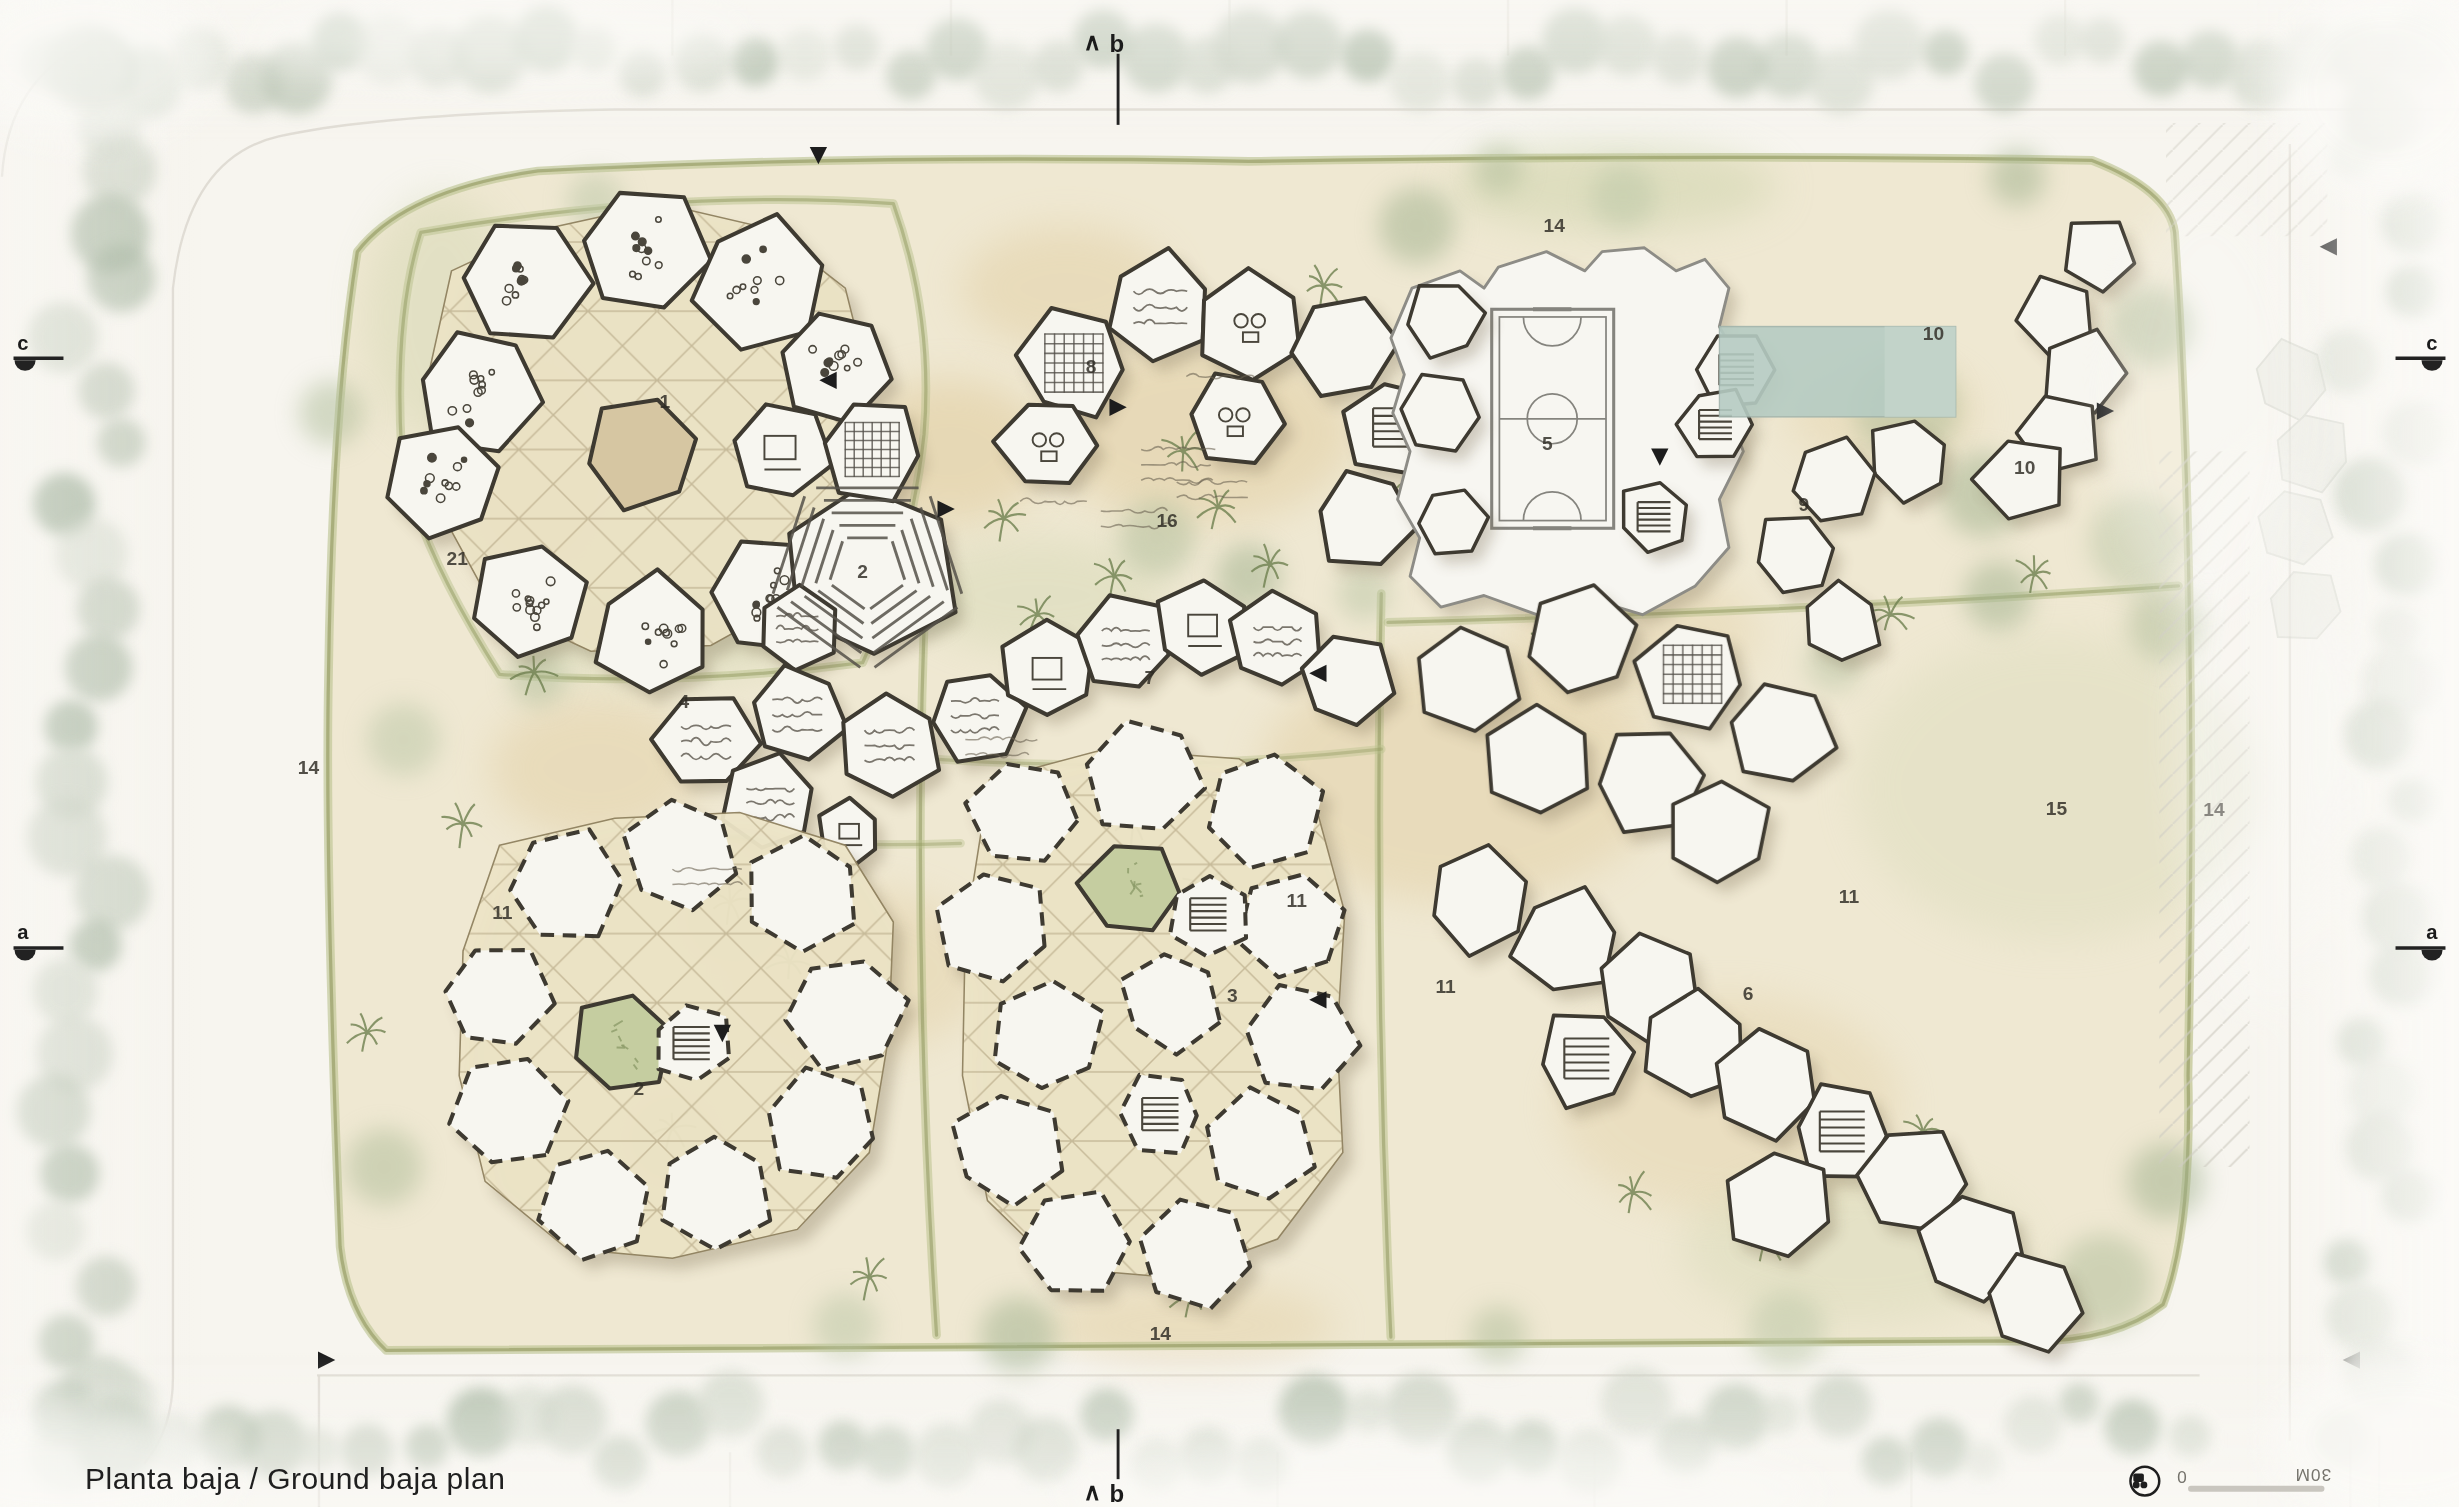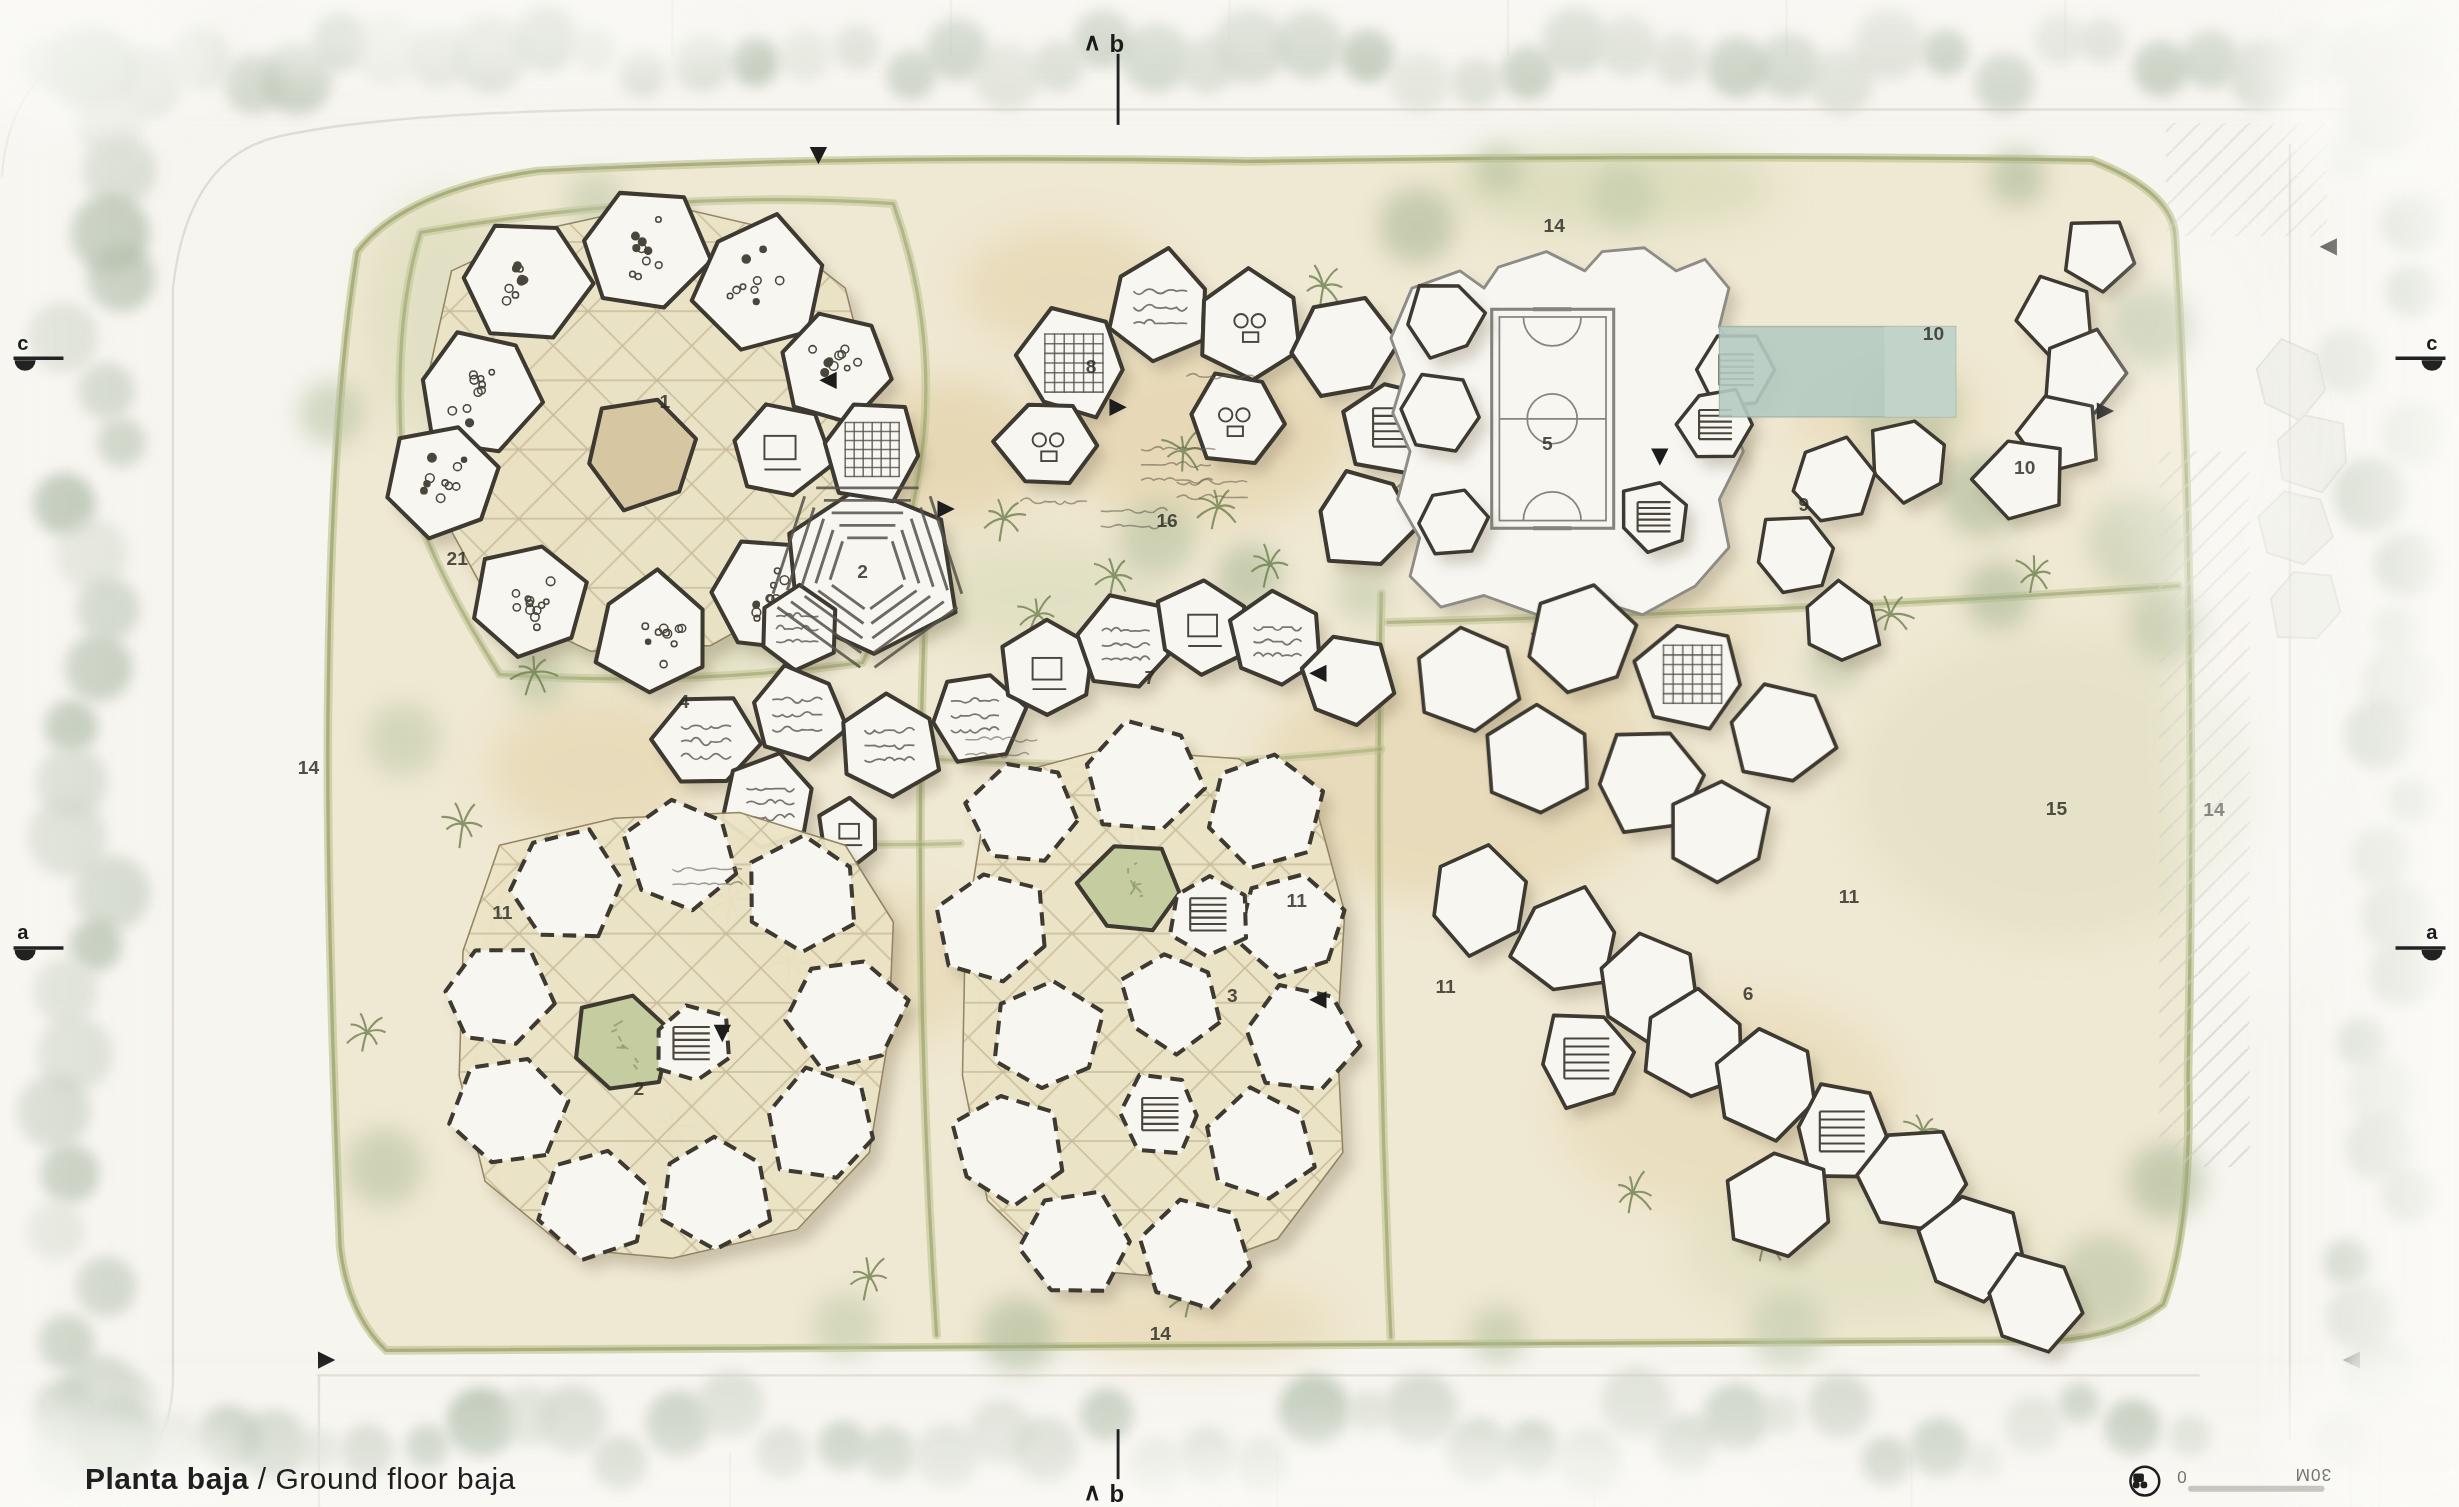"Planta baja" .planTitle b { font-weight: 700 -> 400 }
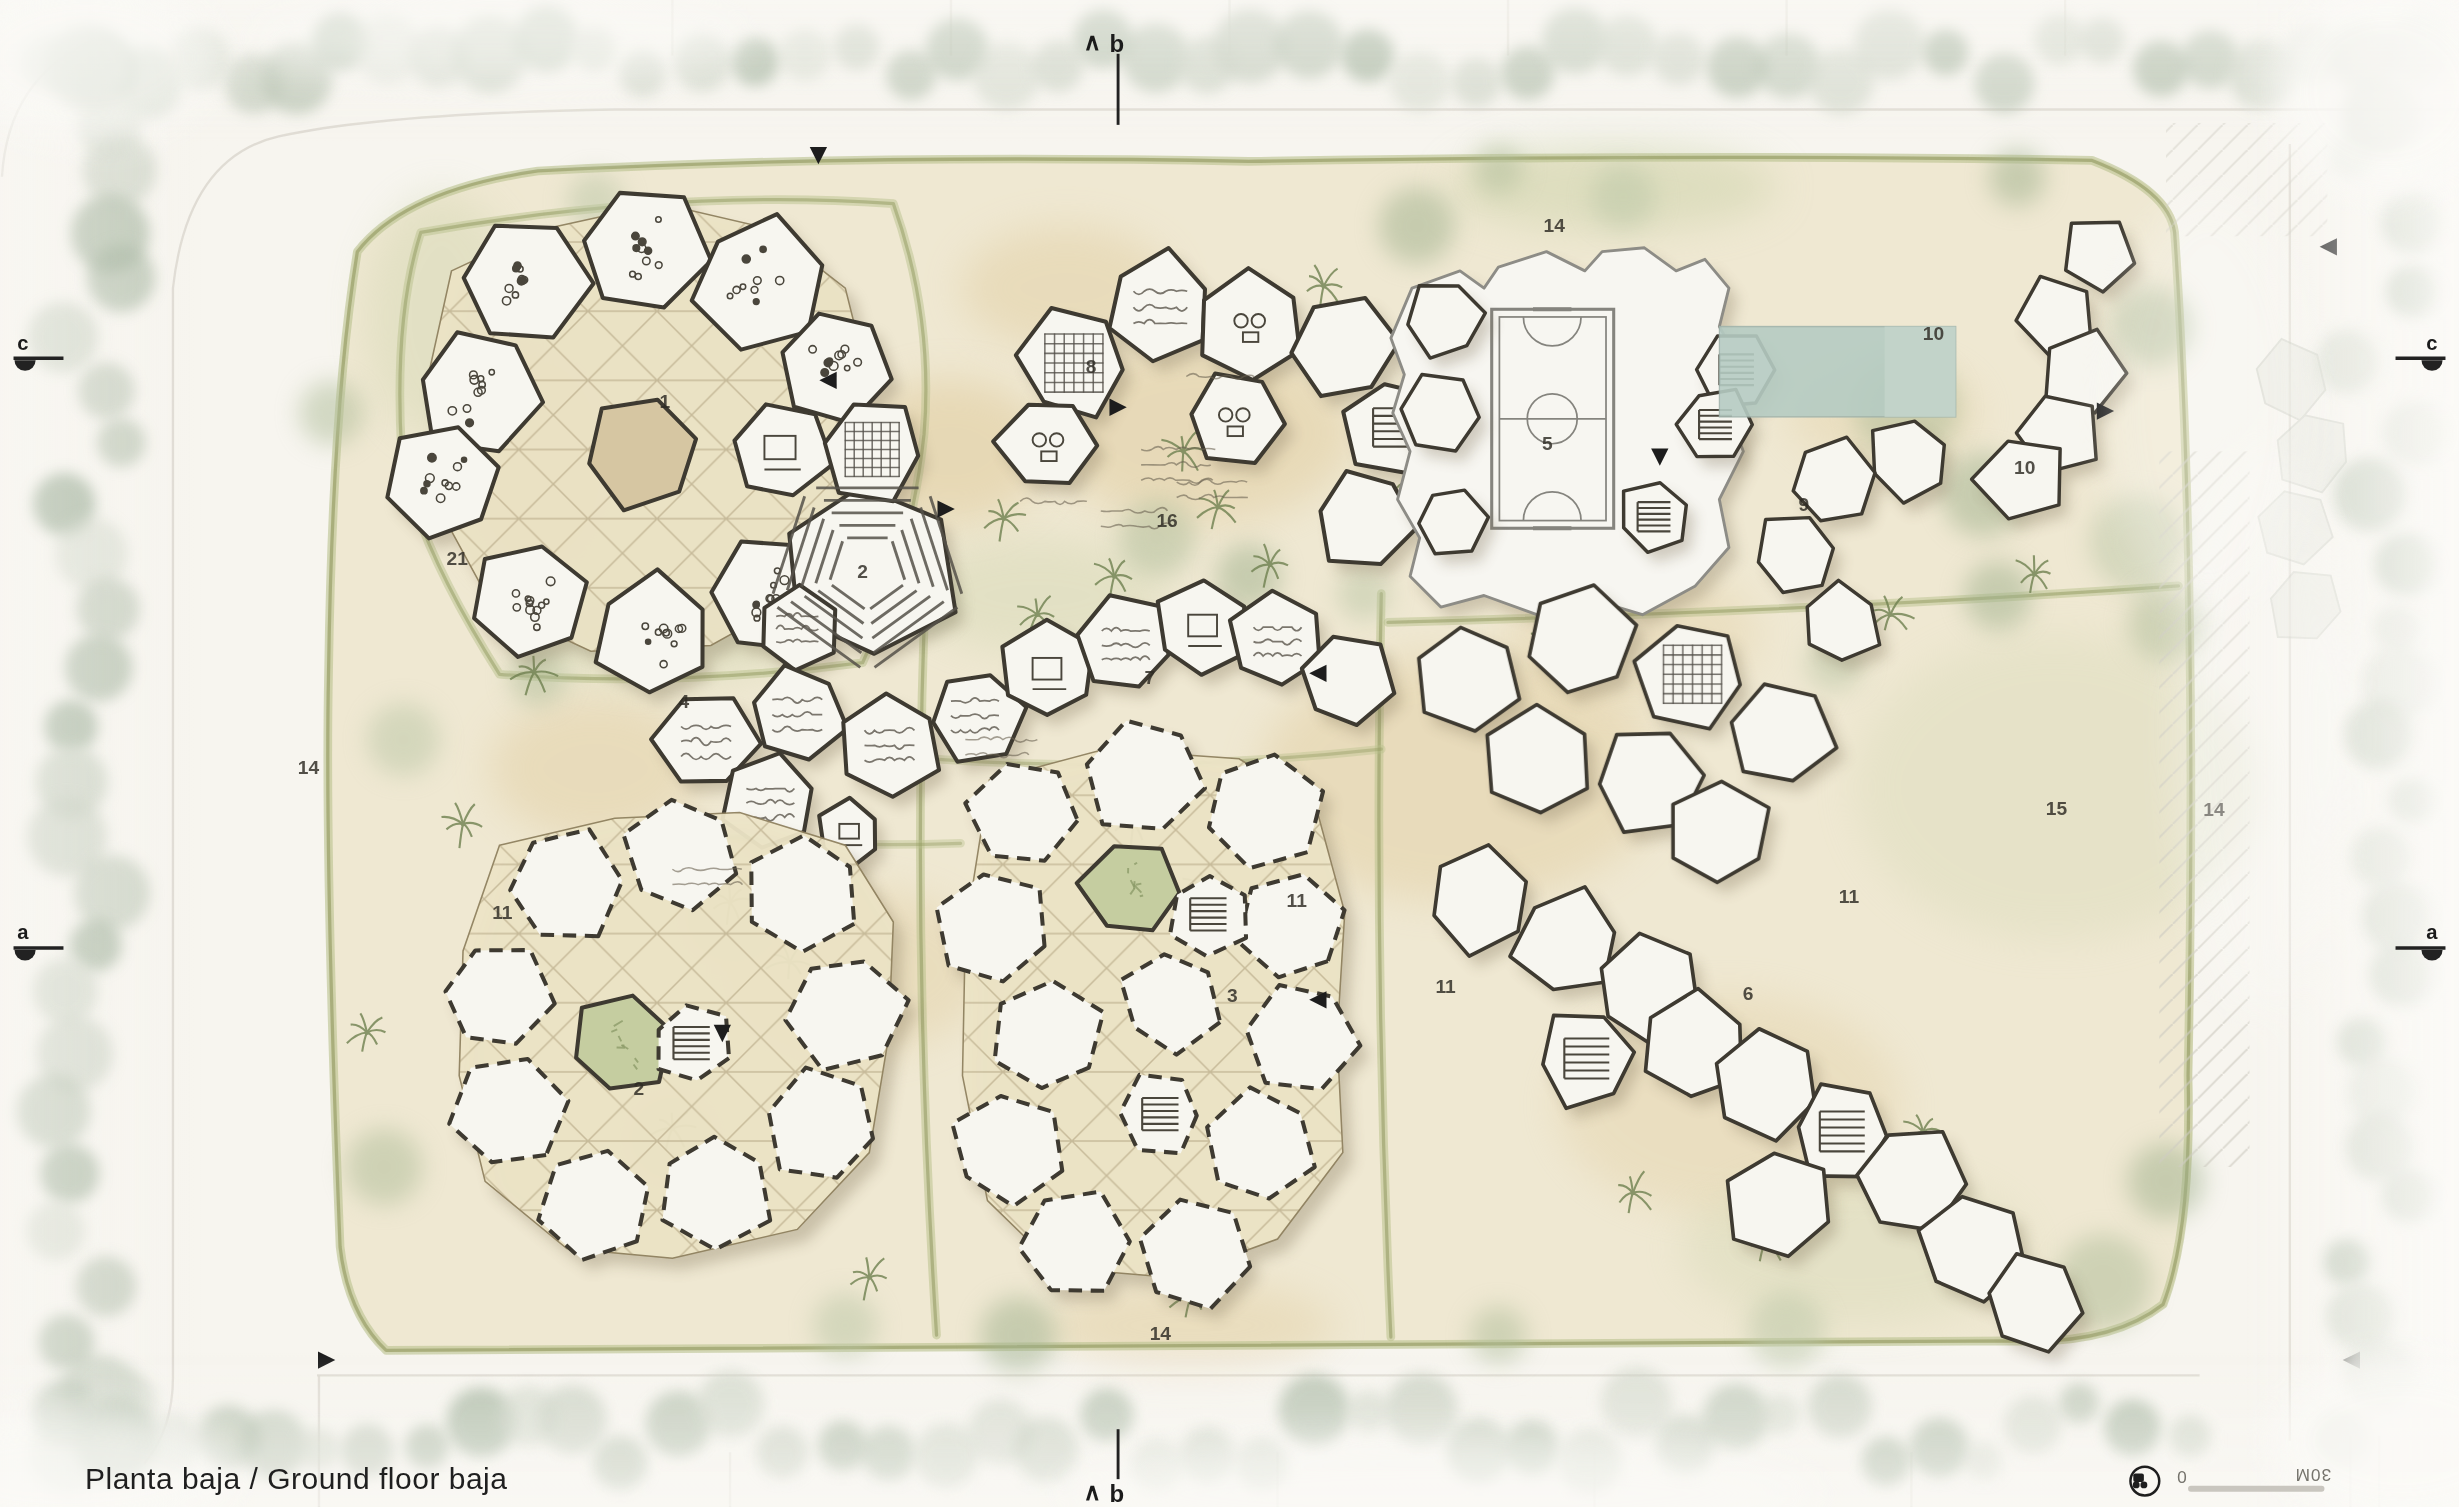"Ground floor baja" span { text: floor baja -> baja plan }
